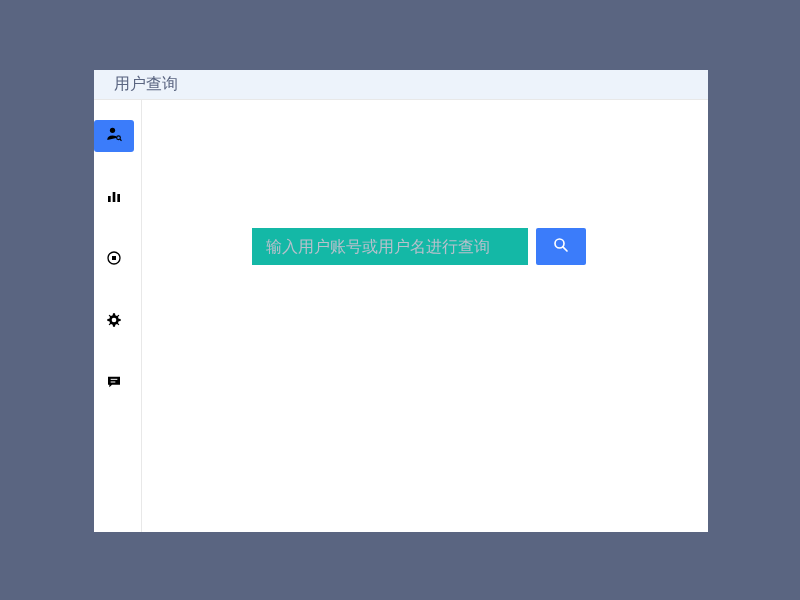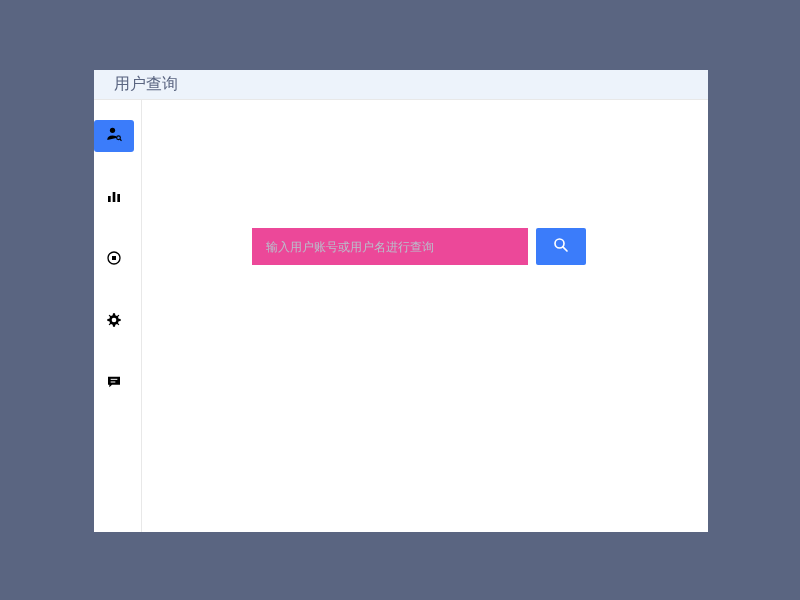"输入用户账号或用户名进行查询" .search-input { background: #ec4899 -> #14b8a6; font-size: 12px -> 16px }
